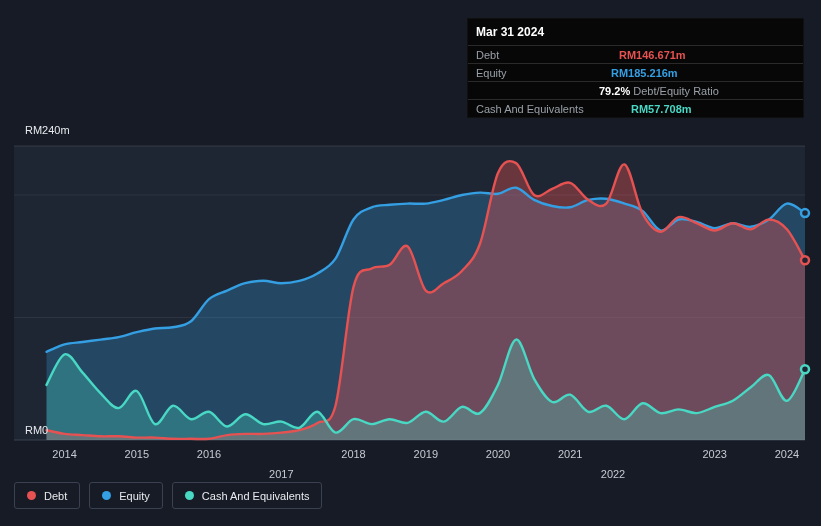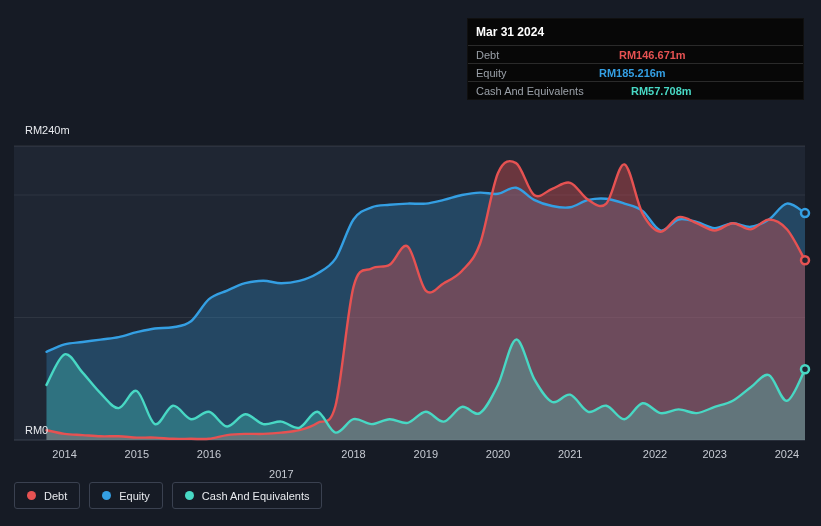"RM185.216m" span.t-val { margin-left: none -> 12px }
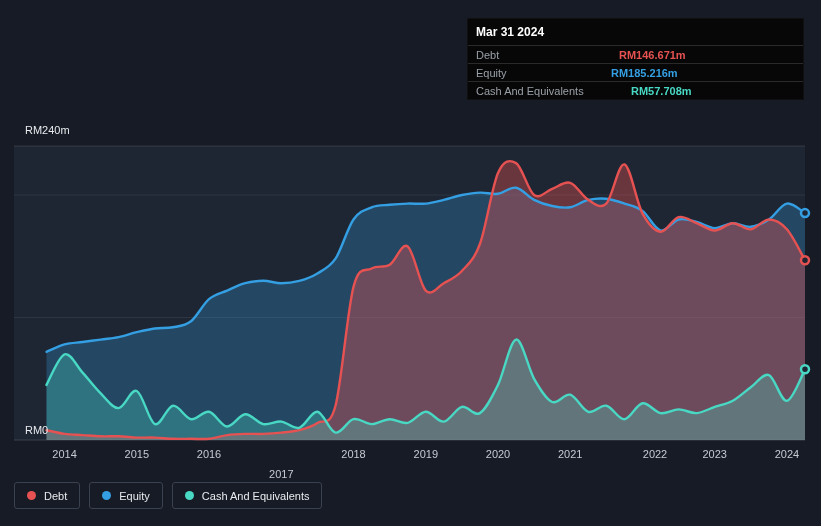"79.2% Debt/Equity Ratio" div.t-row { html: none -> <div> <span><span>79.2%</span><span> Debt/Equity Ratio</span></span> </div> }
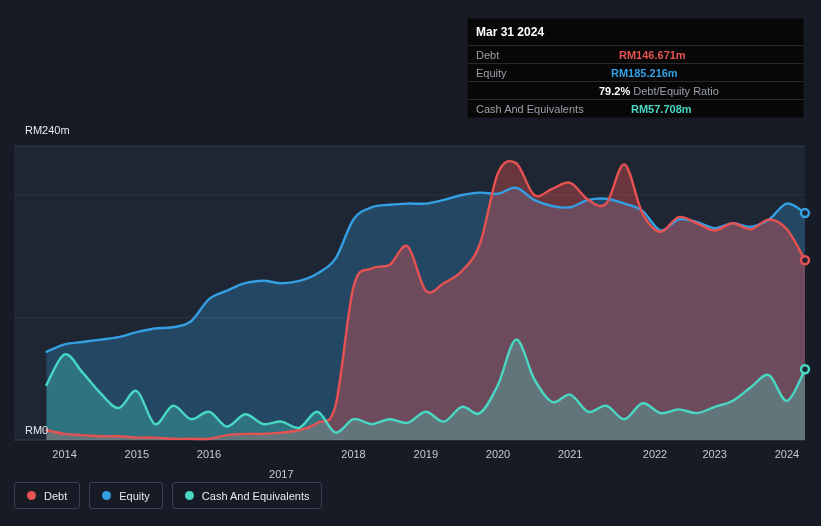"2022" div.x-tick { left: 655px -> 613px; margin-top: none -> 20px }
